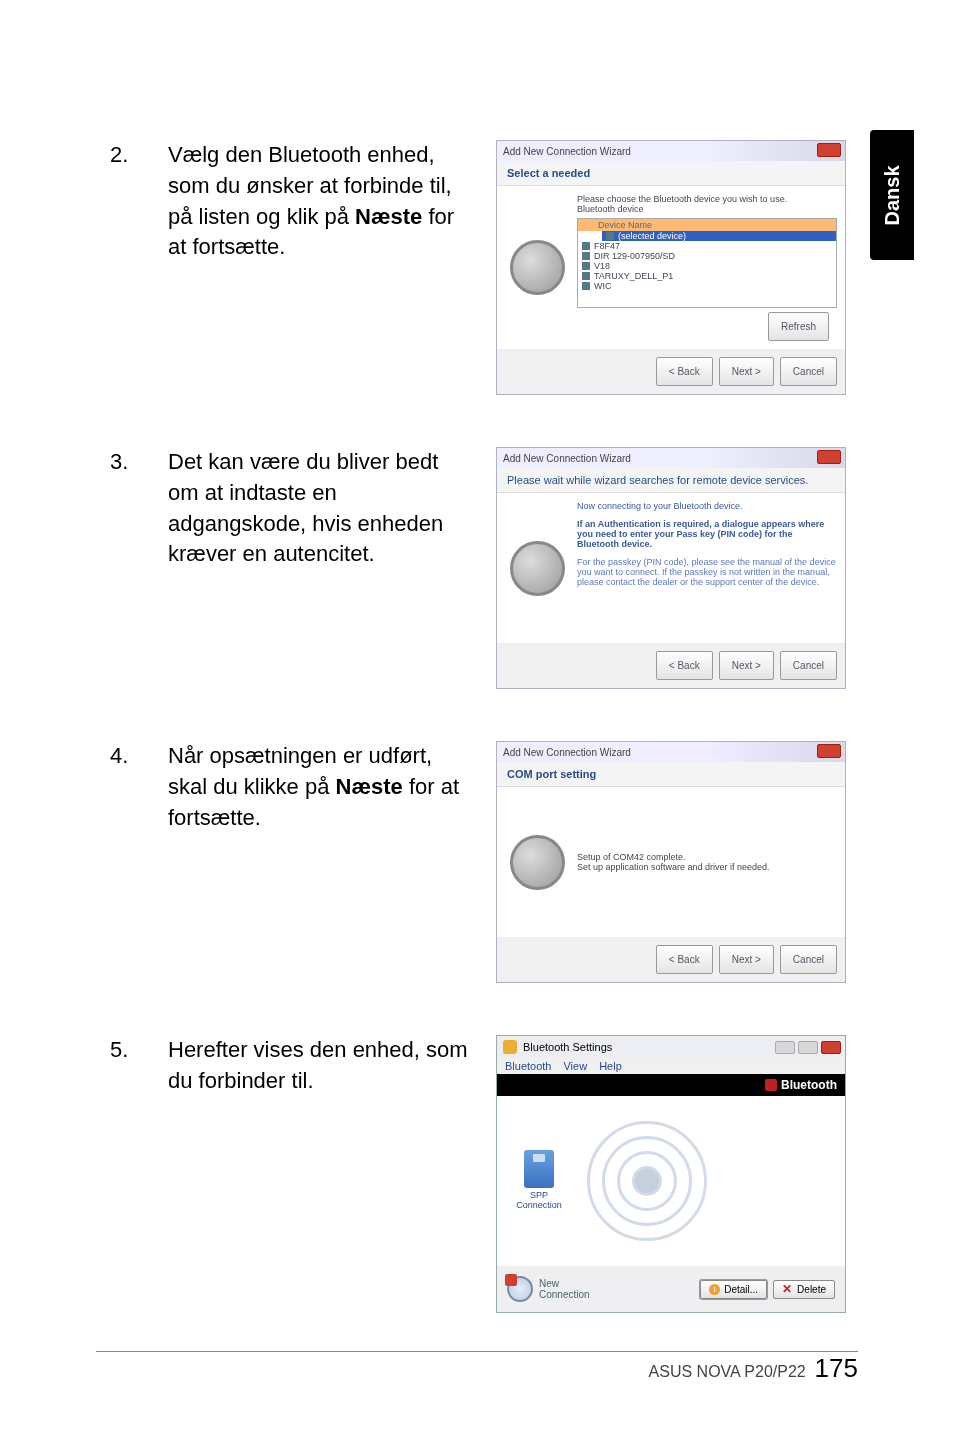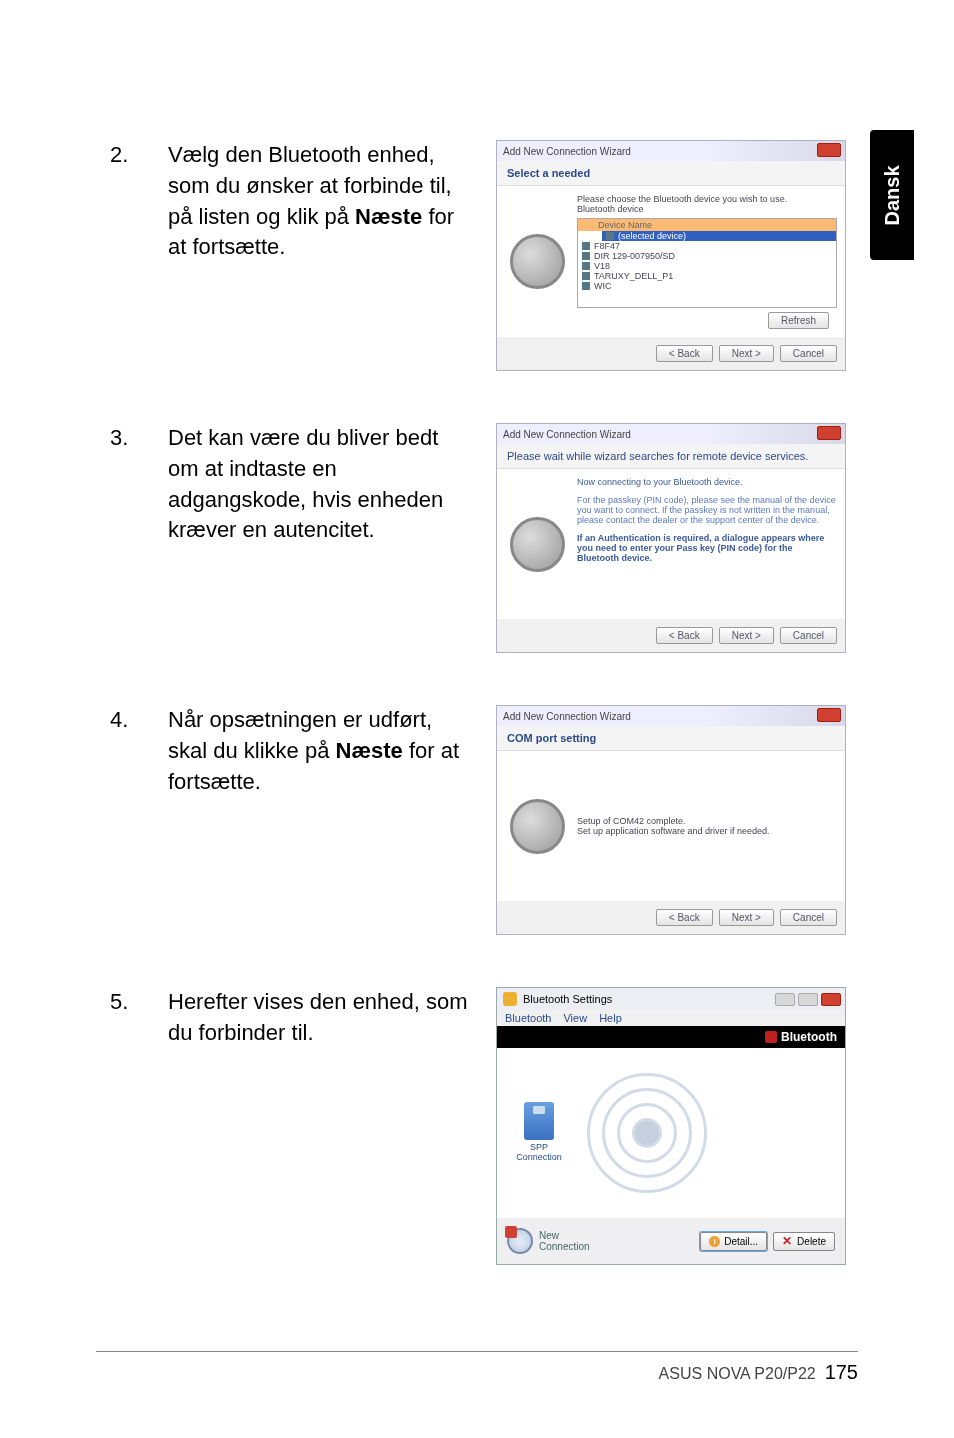"Refresh" .btn { padding: 2px 12px -> 8px 12px }
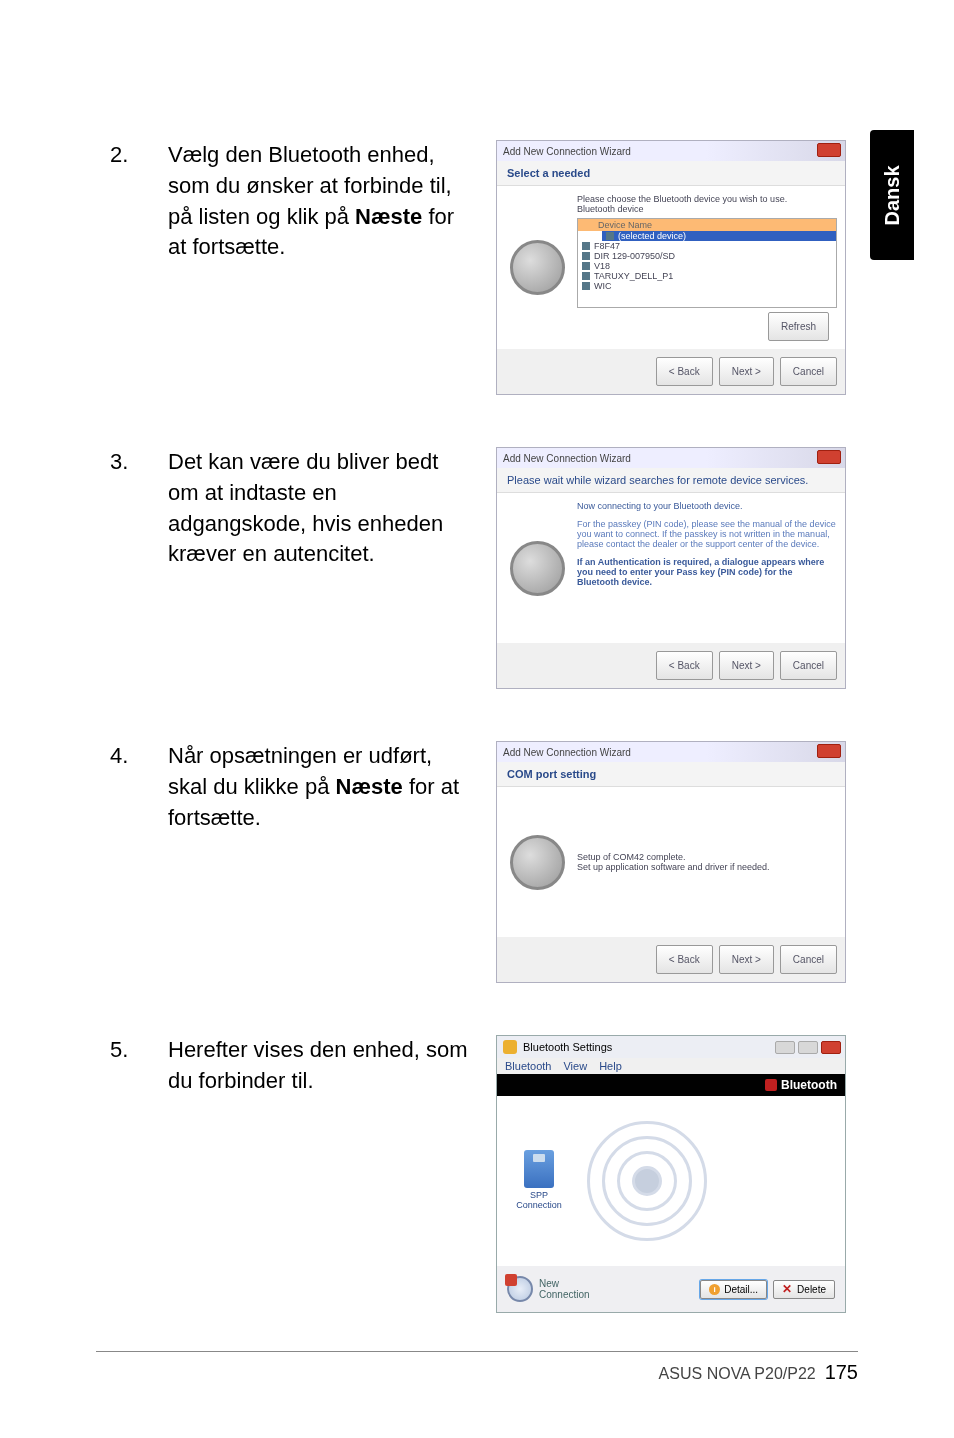"For the passkey (PIN code)," div { order: before "If an Authentication is required," -> after "If an Authentication is required," }
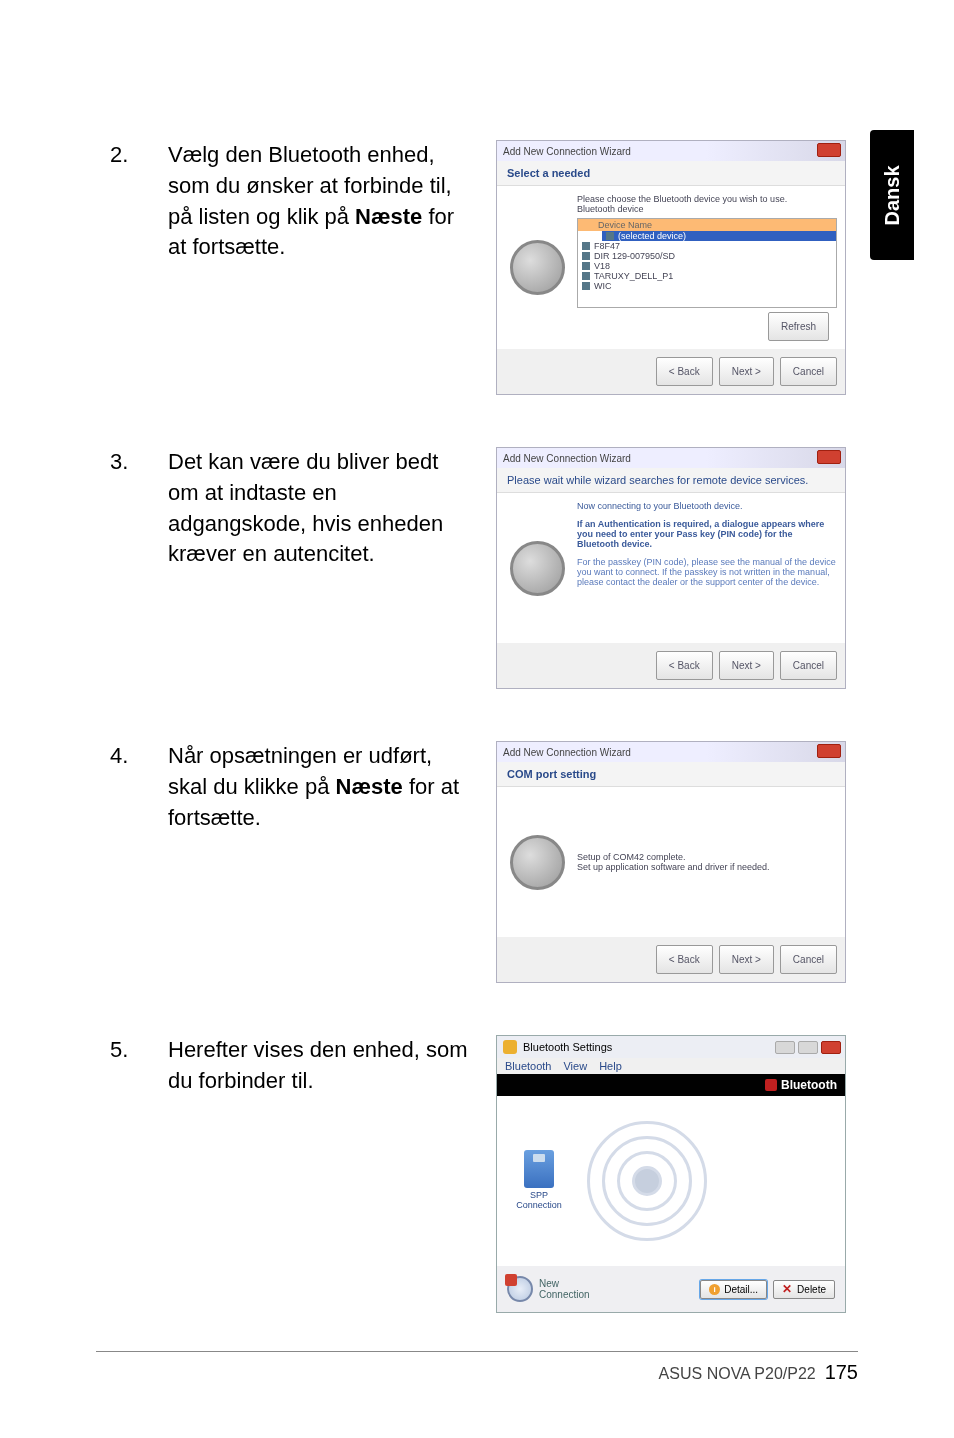"175" .footer .pn { font-size: 20px -> 26px }
